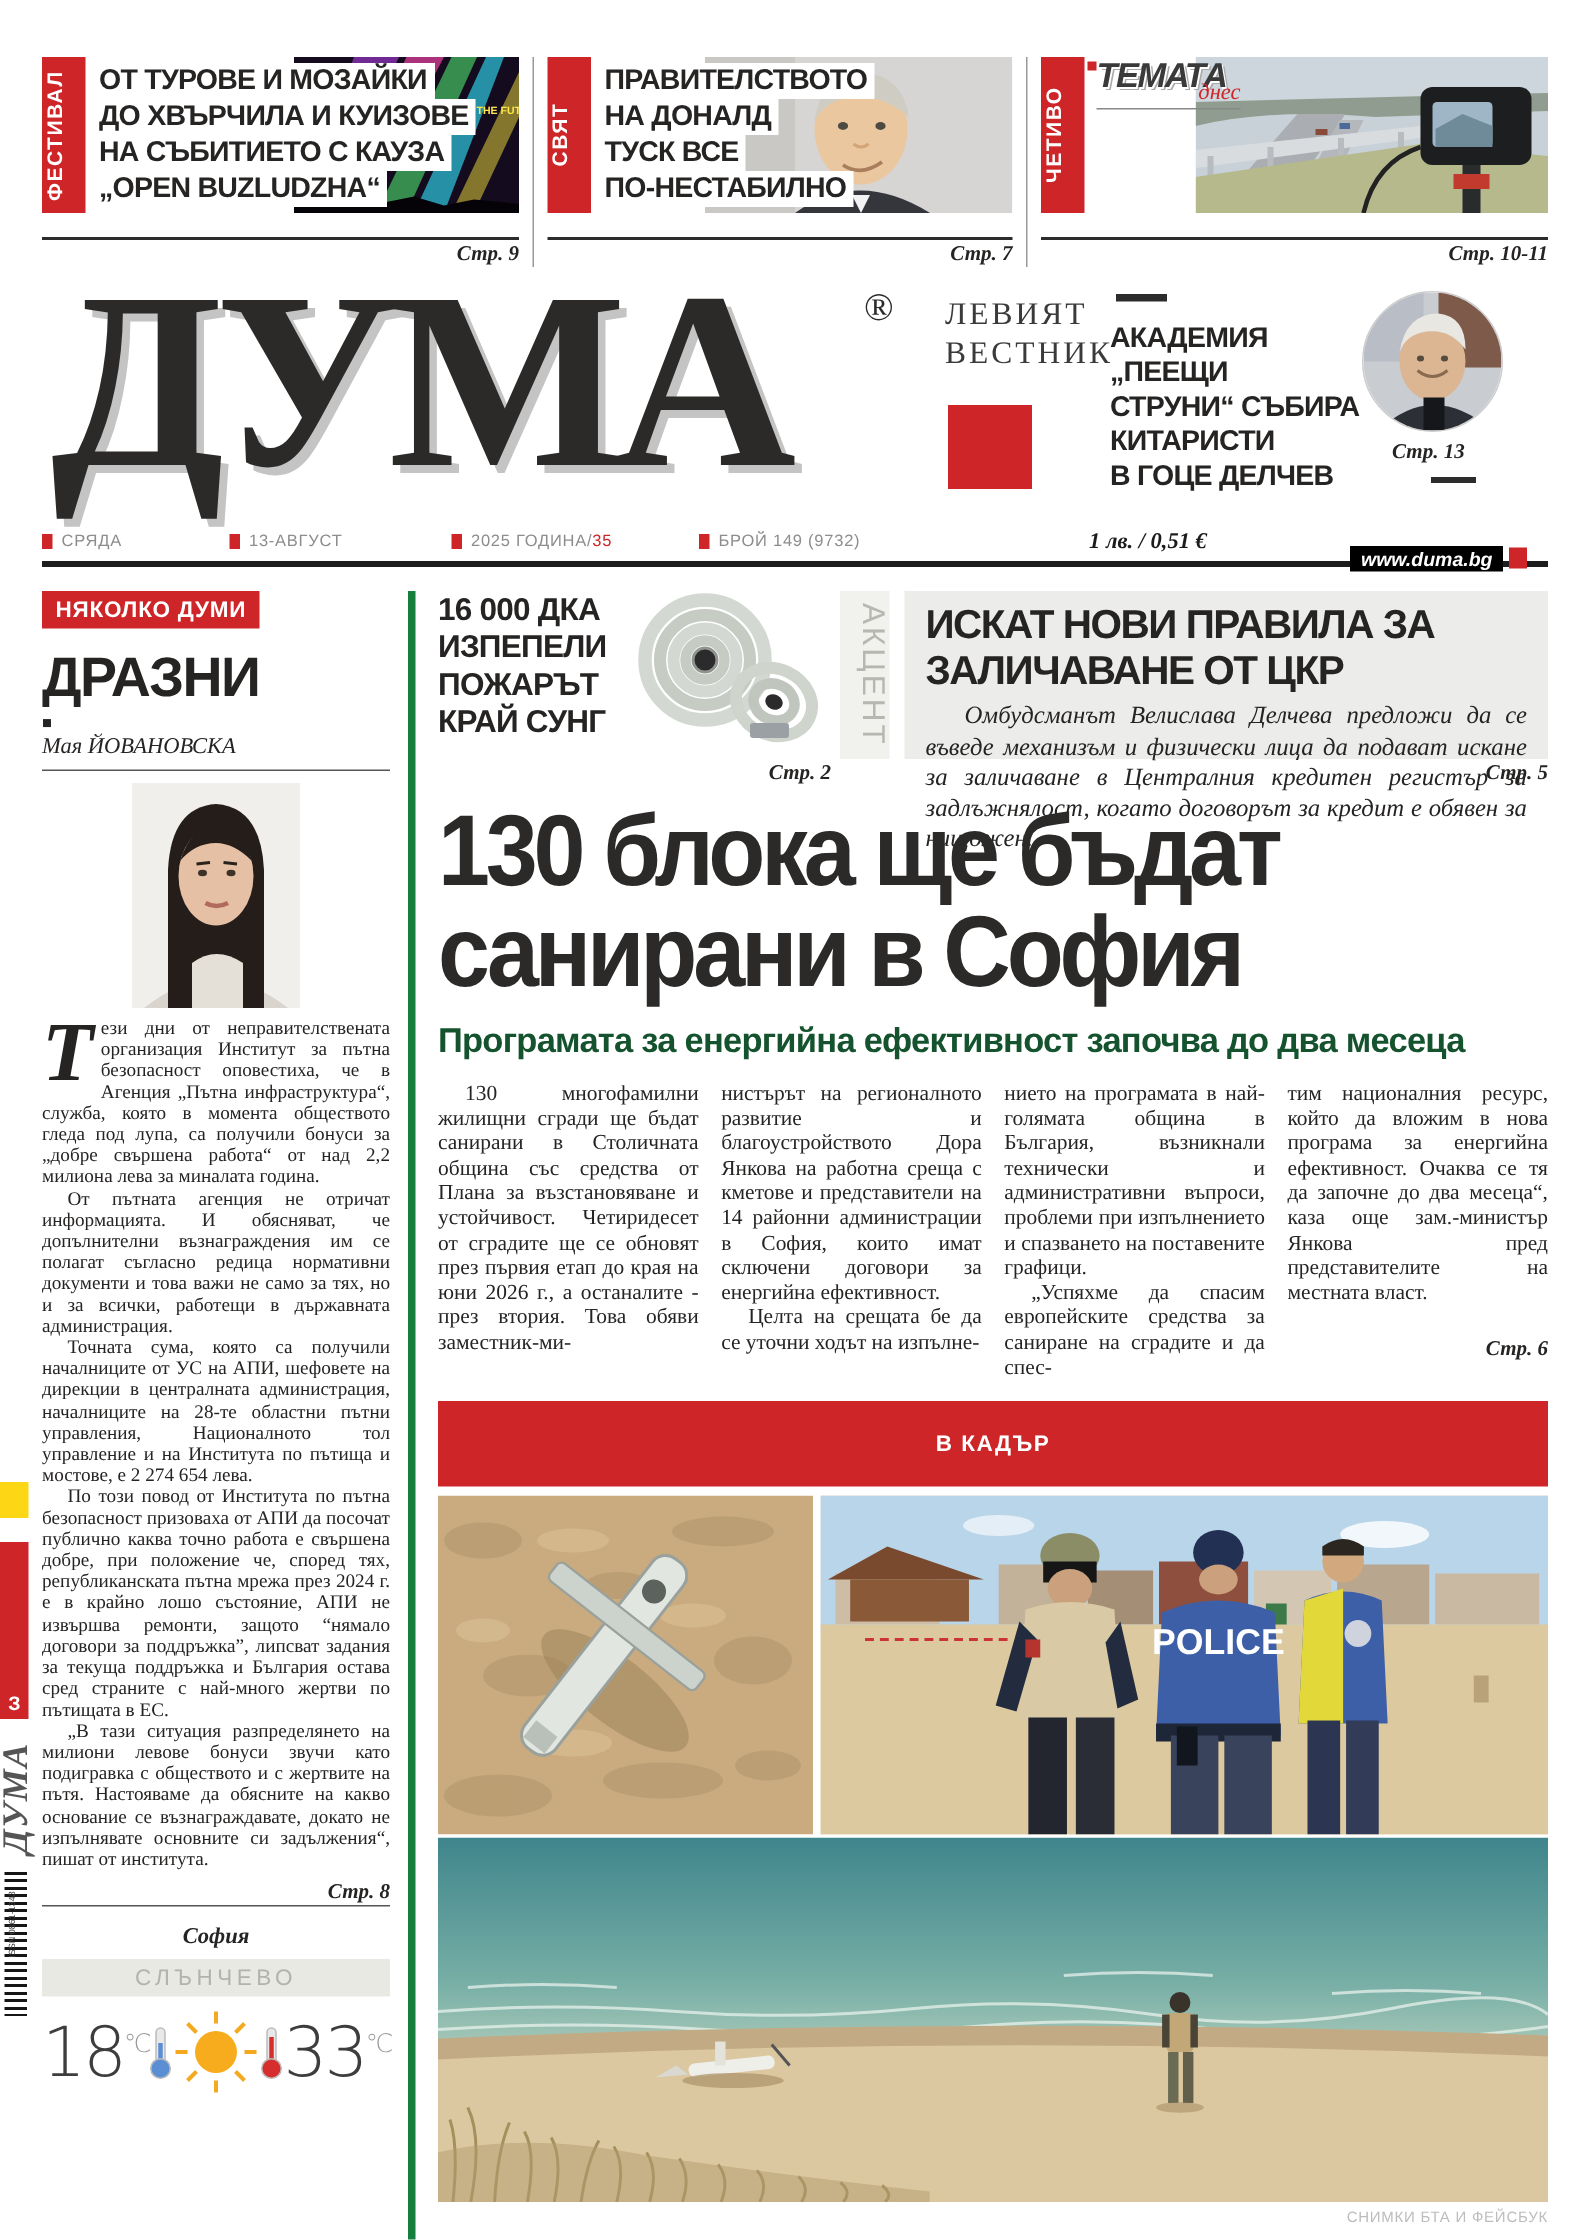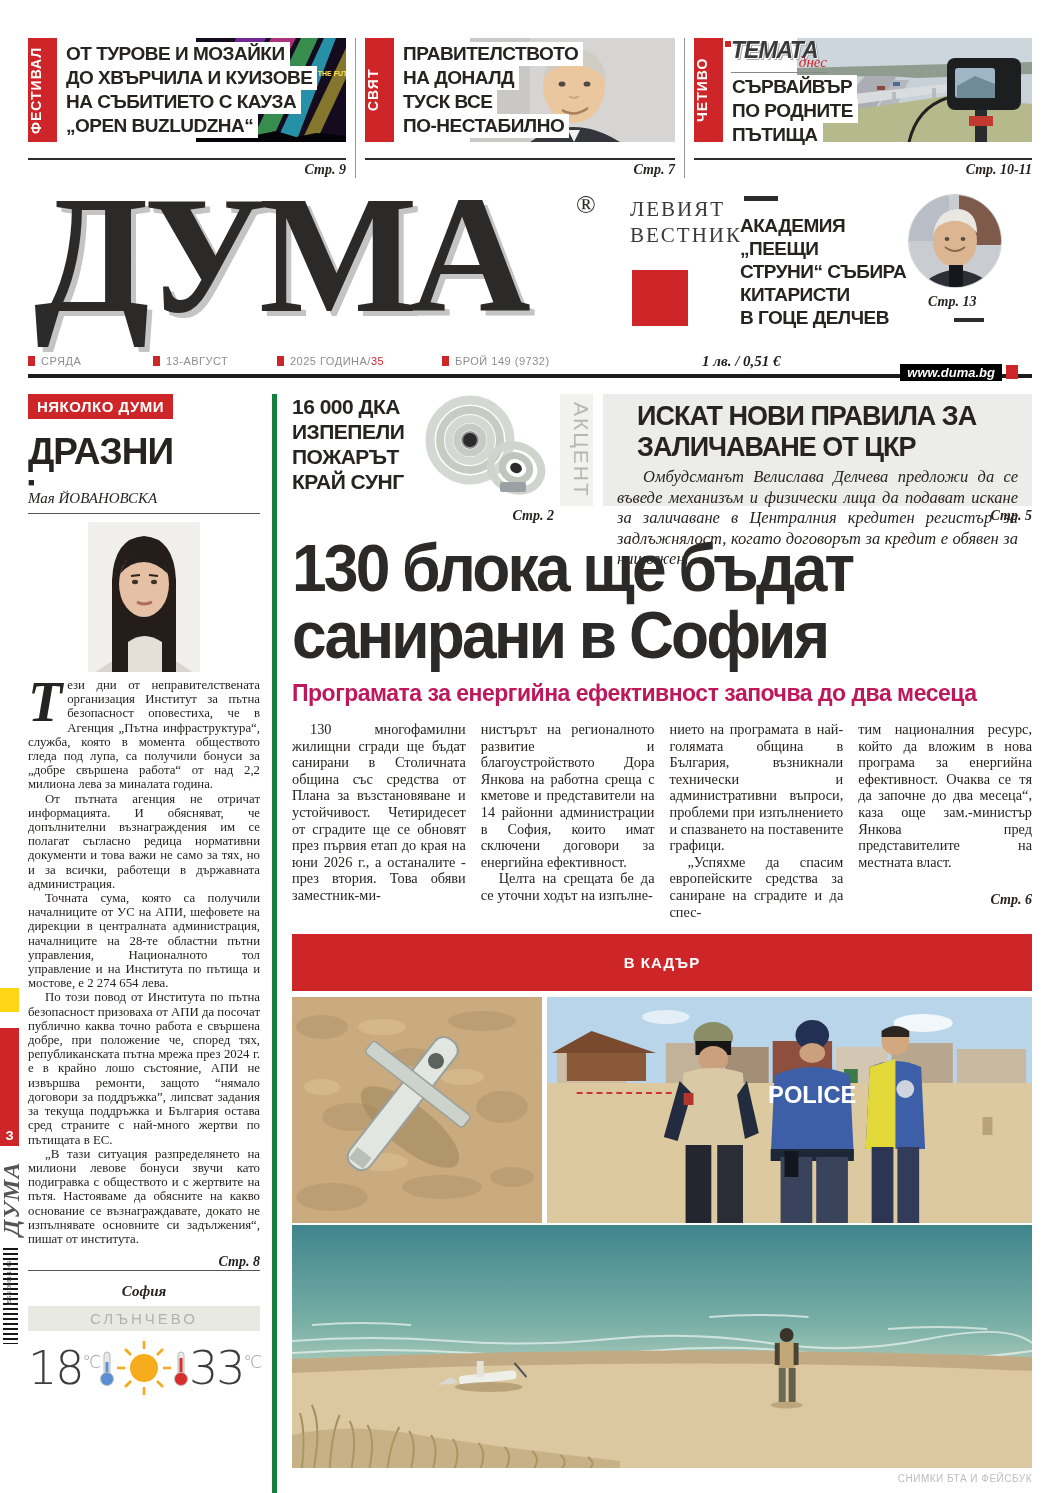"СЪРВАЙВЪР" div.b-lines { html: <div> <span>СЪРВАЙВЪР</span> <span>ПО РОДНИТЕ</span> <span>ПЪТИЩА</span> </div> -> none }
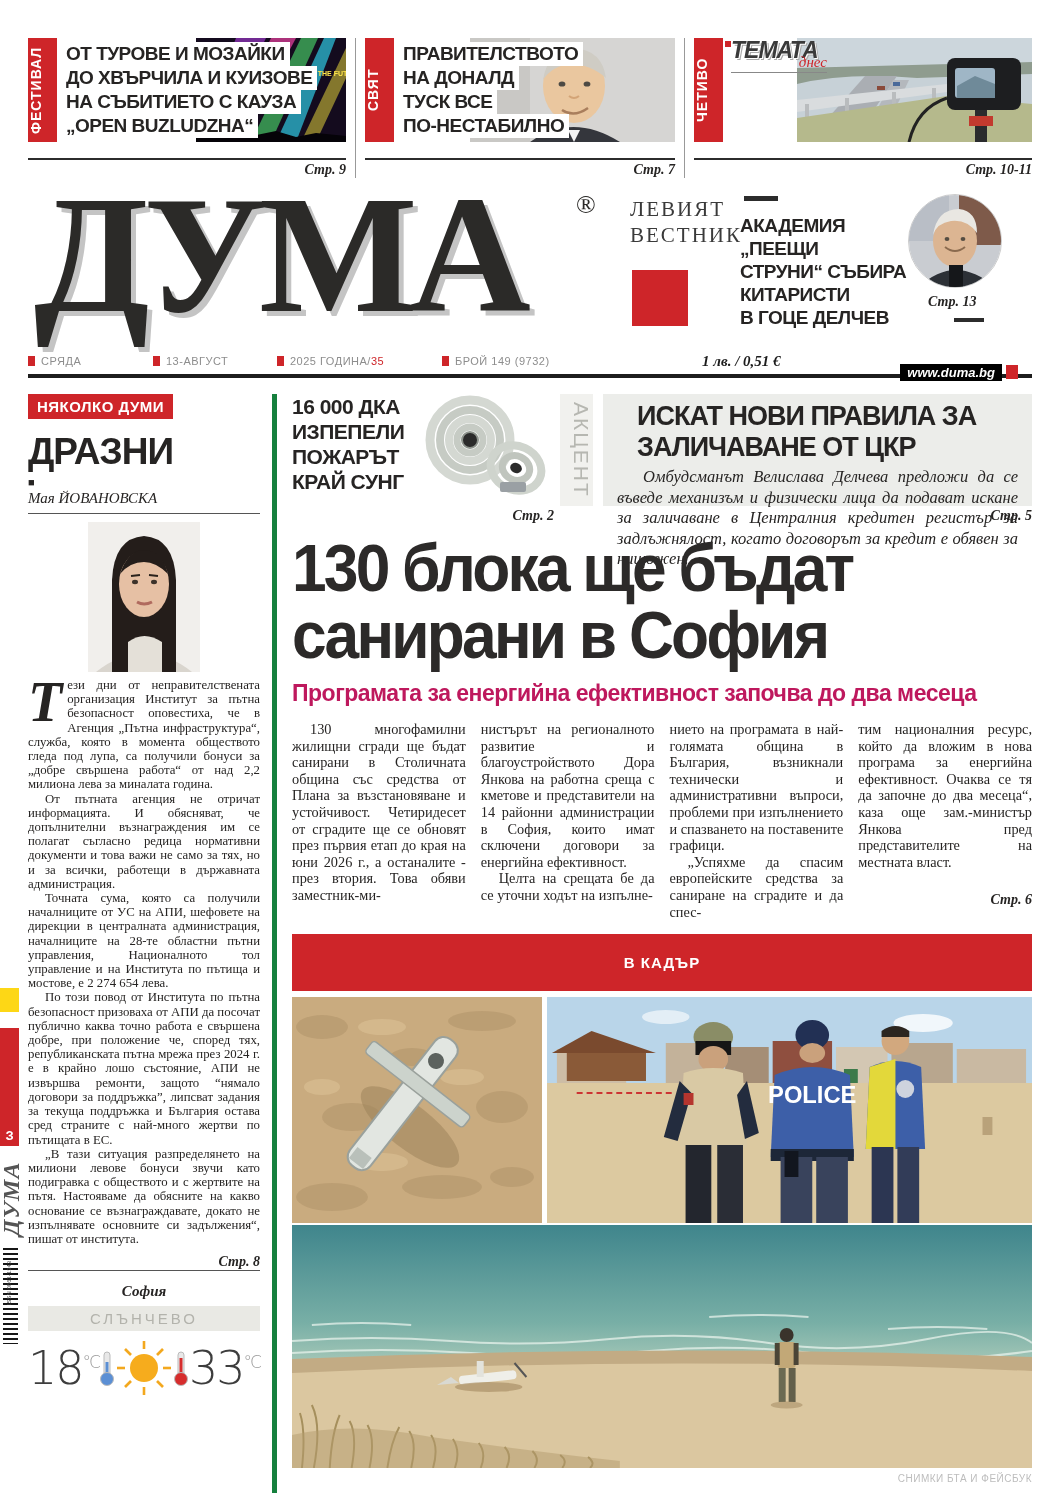"13-АВГУСТ" .i2 { width: 124px -> 148px }
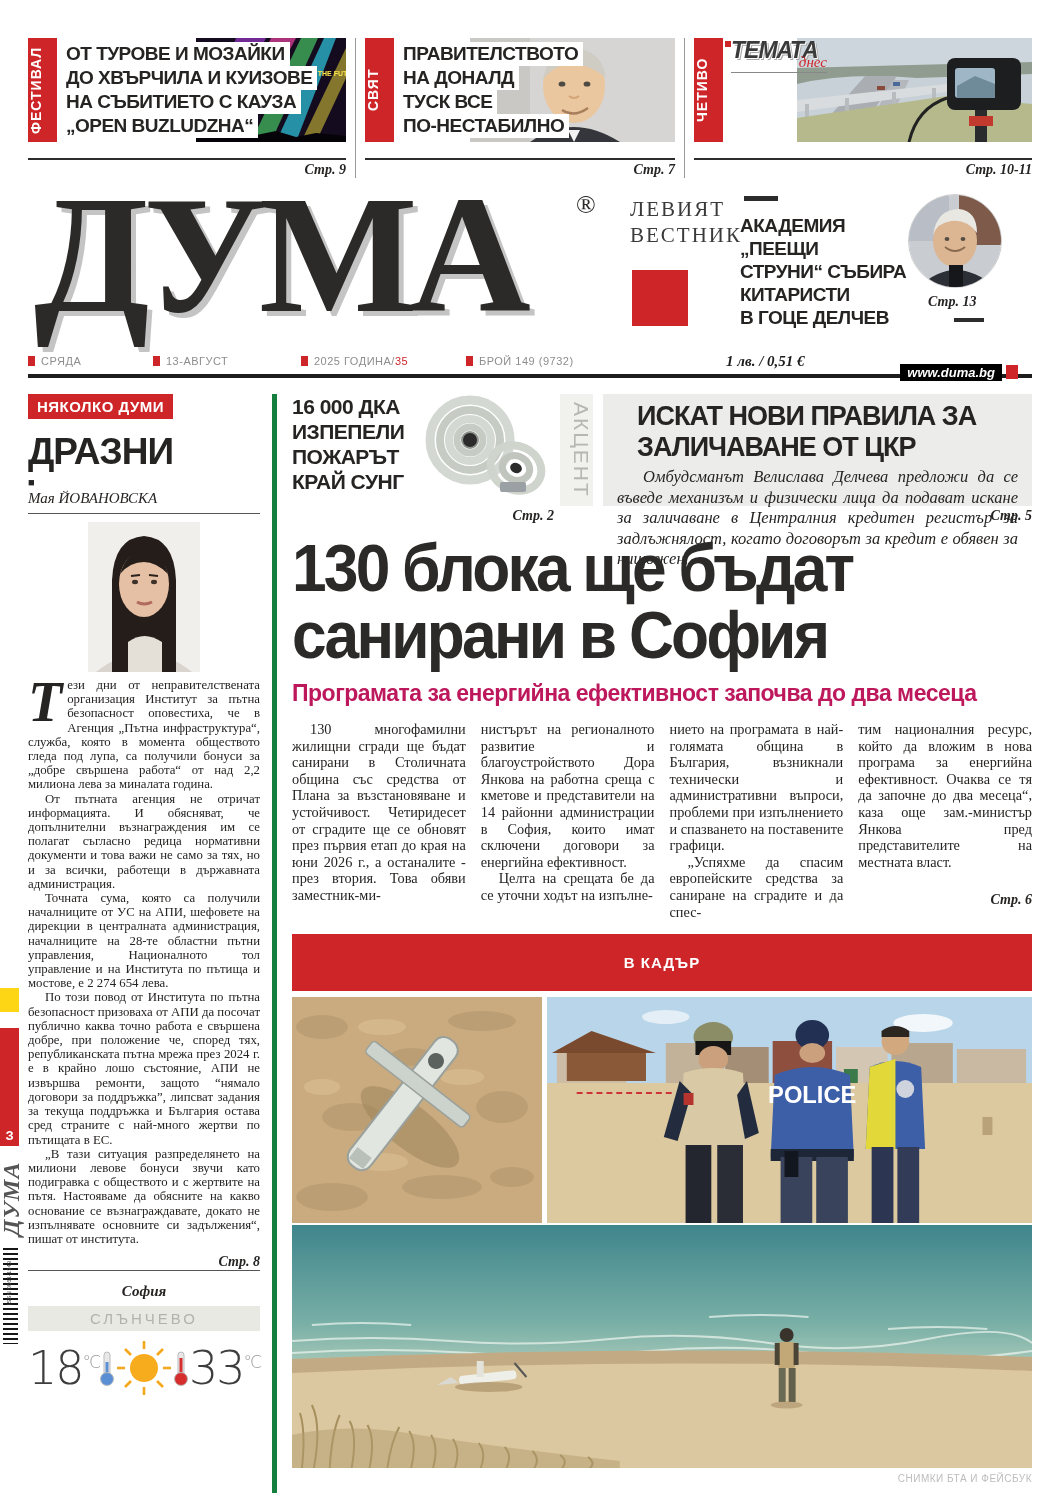"ИСКАТ НОВИ ПРАВИЛА ЗА ЗАЛИЧАВАНЕ" .ak-title { margin-left: 20px -> none }
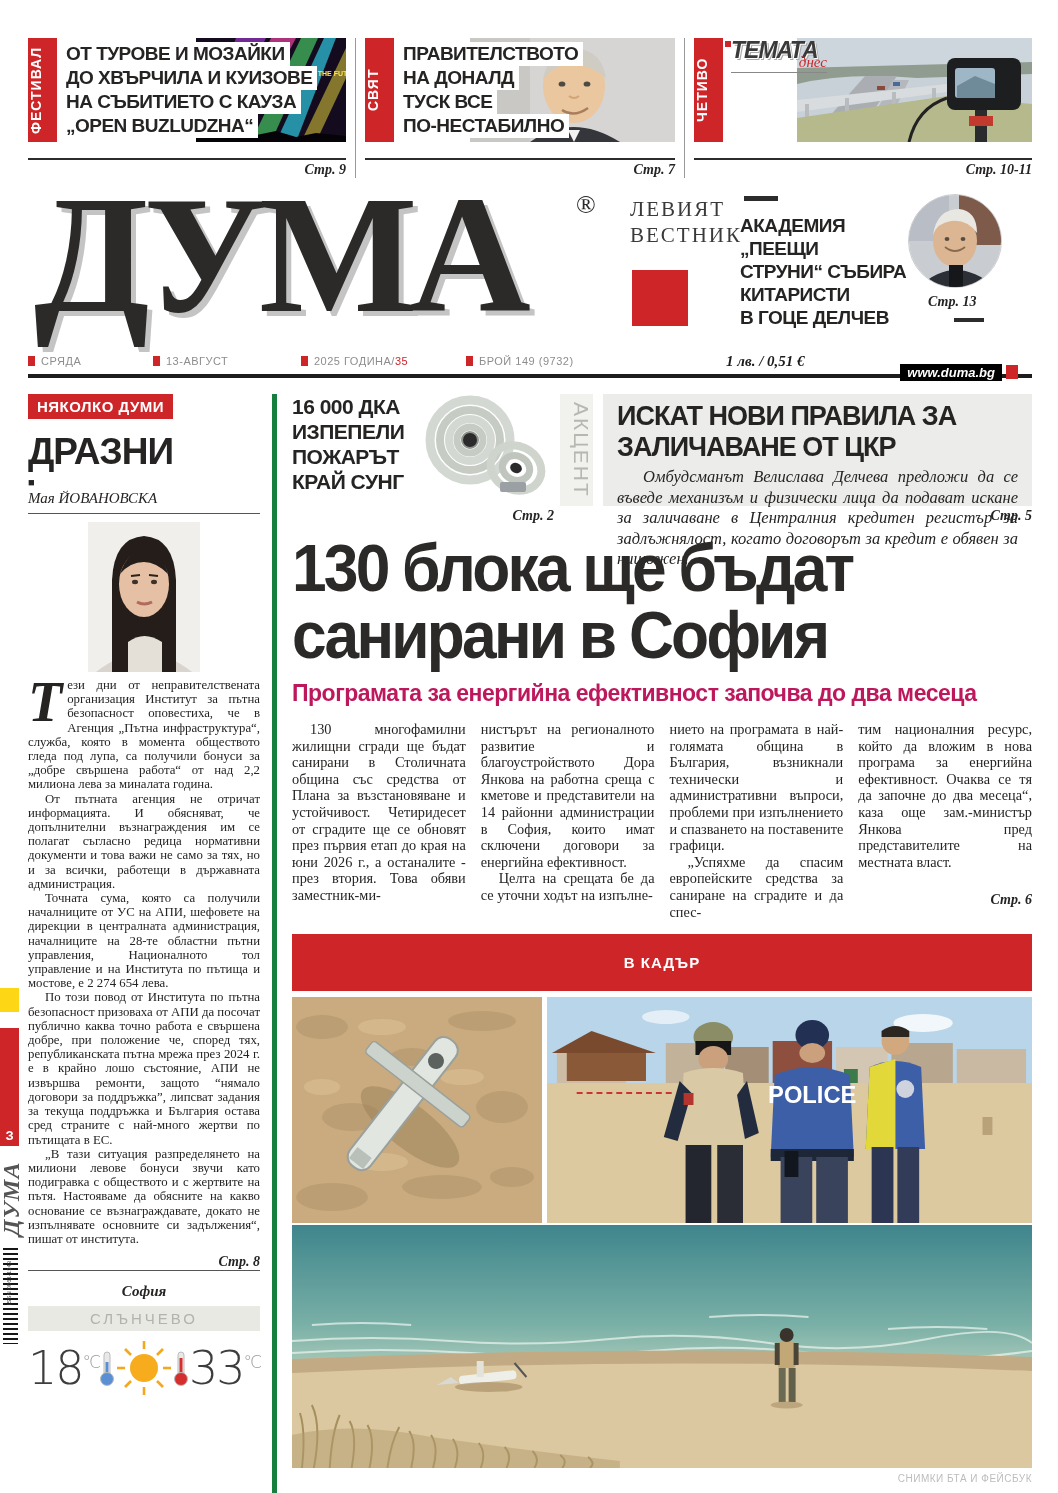"Програмата за енергийна ефективност" .subtitle { color: #be185d -> #14532d }
